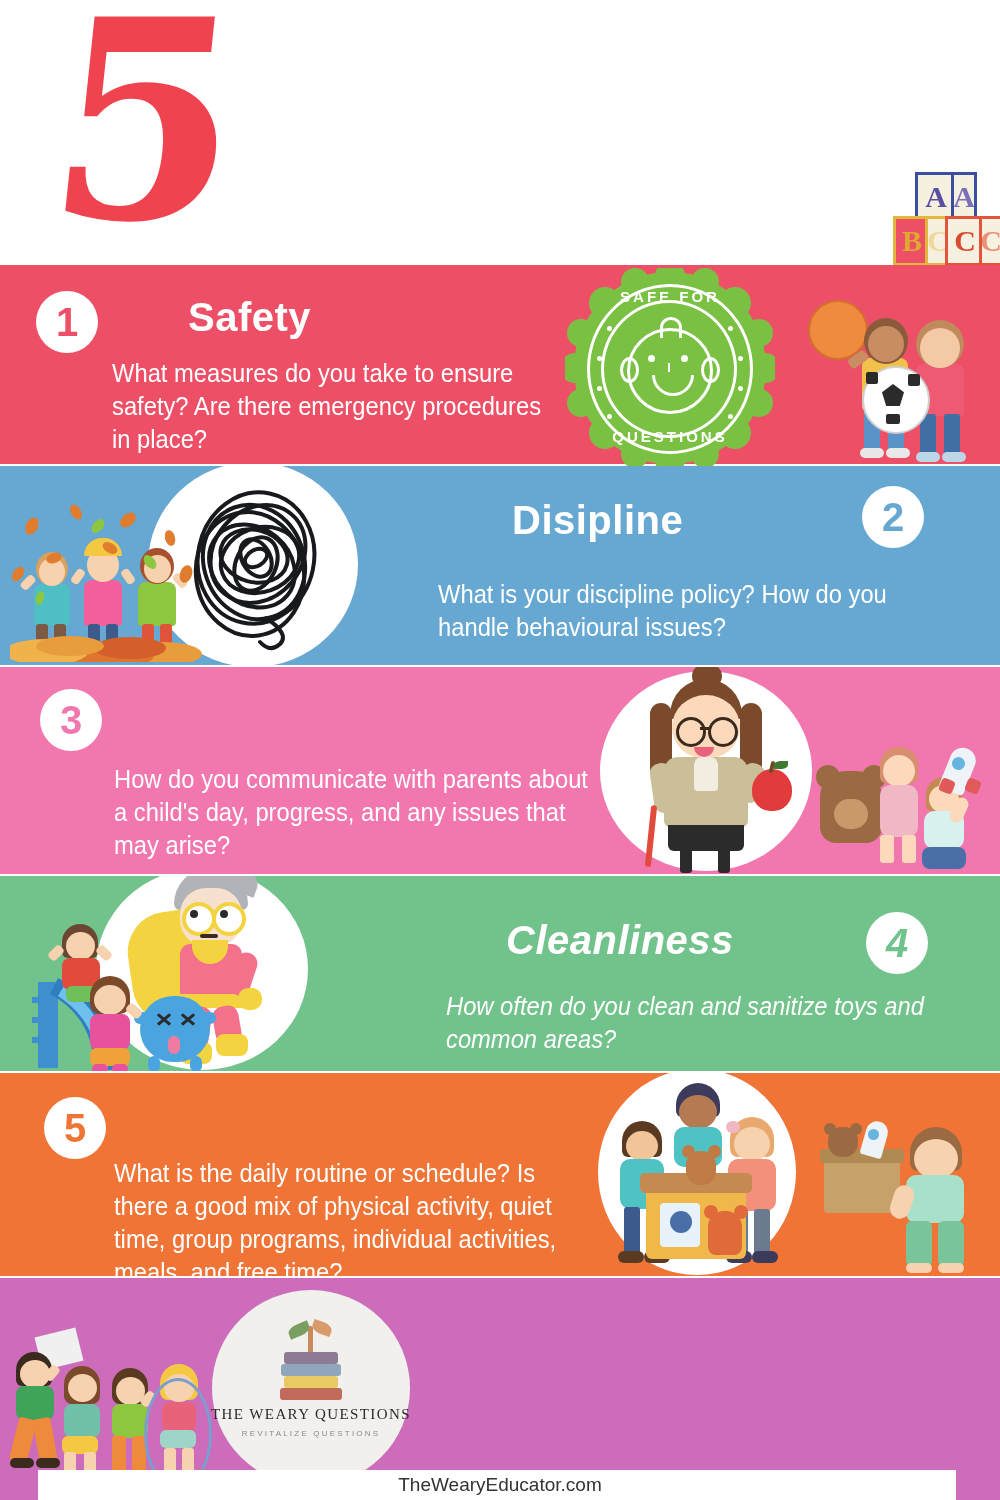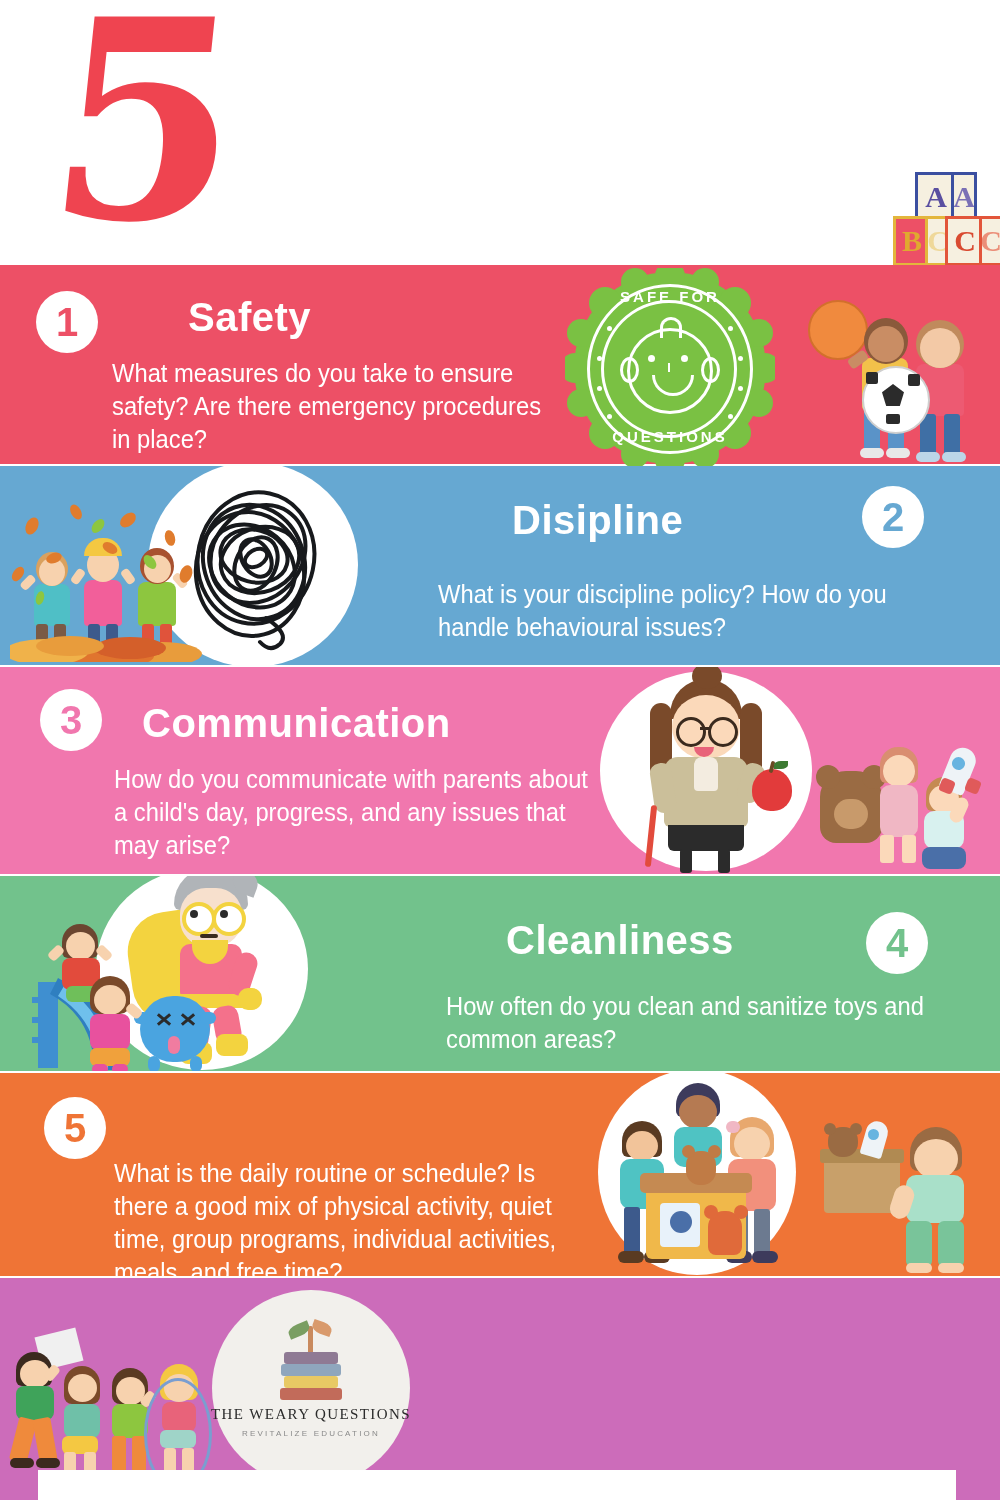"Communication" div.heading { html: <div>Communication</div> -> none }
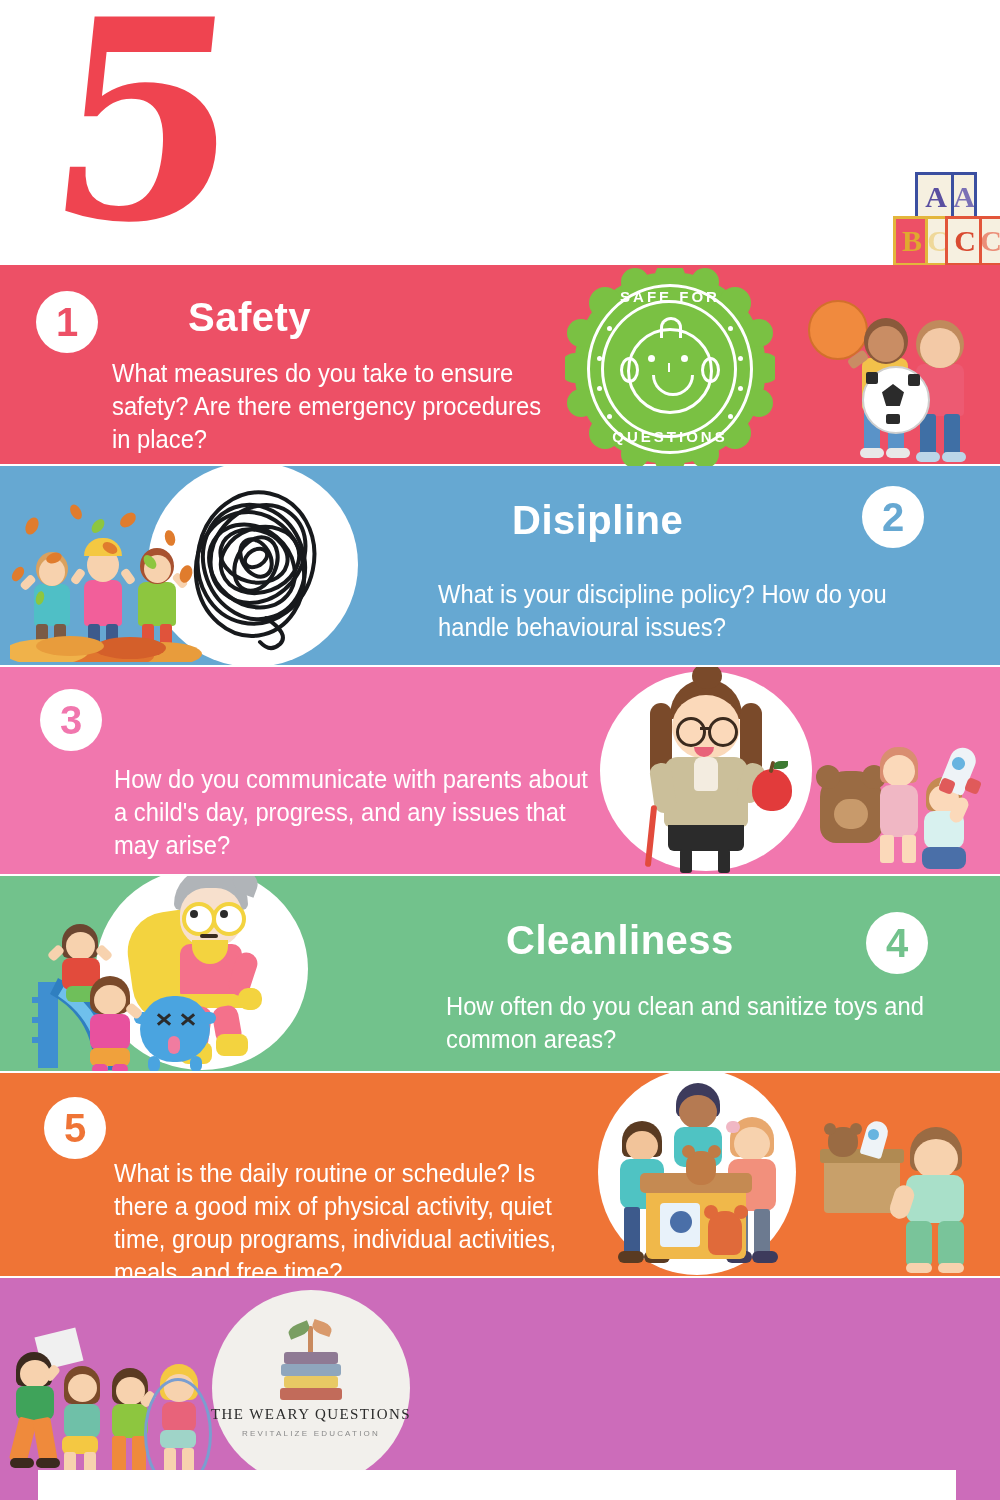"Cleanliness" .b4 { font-style: none -> italic }
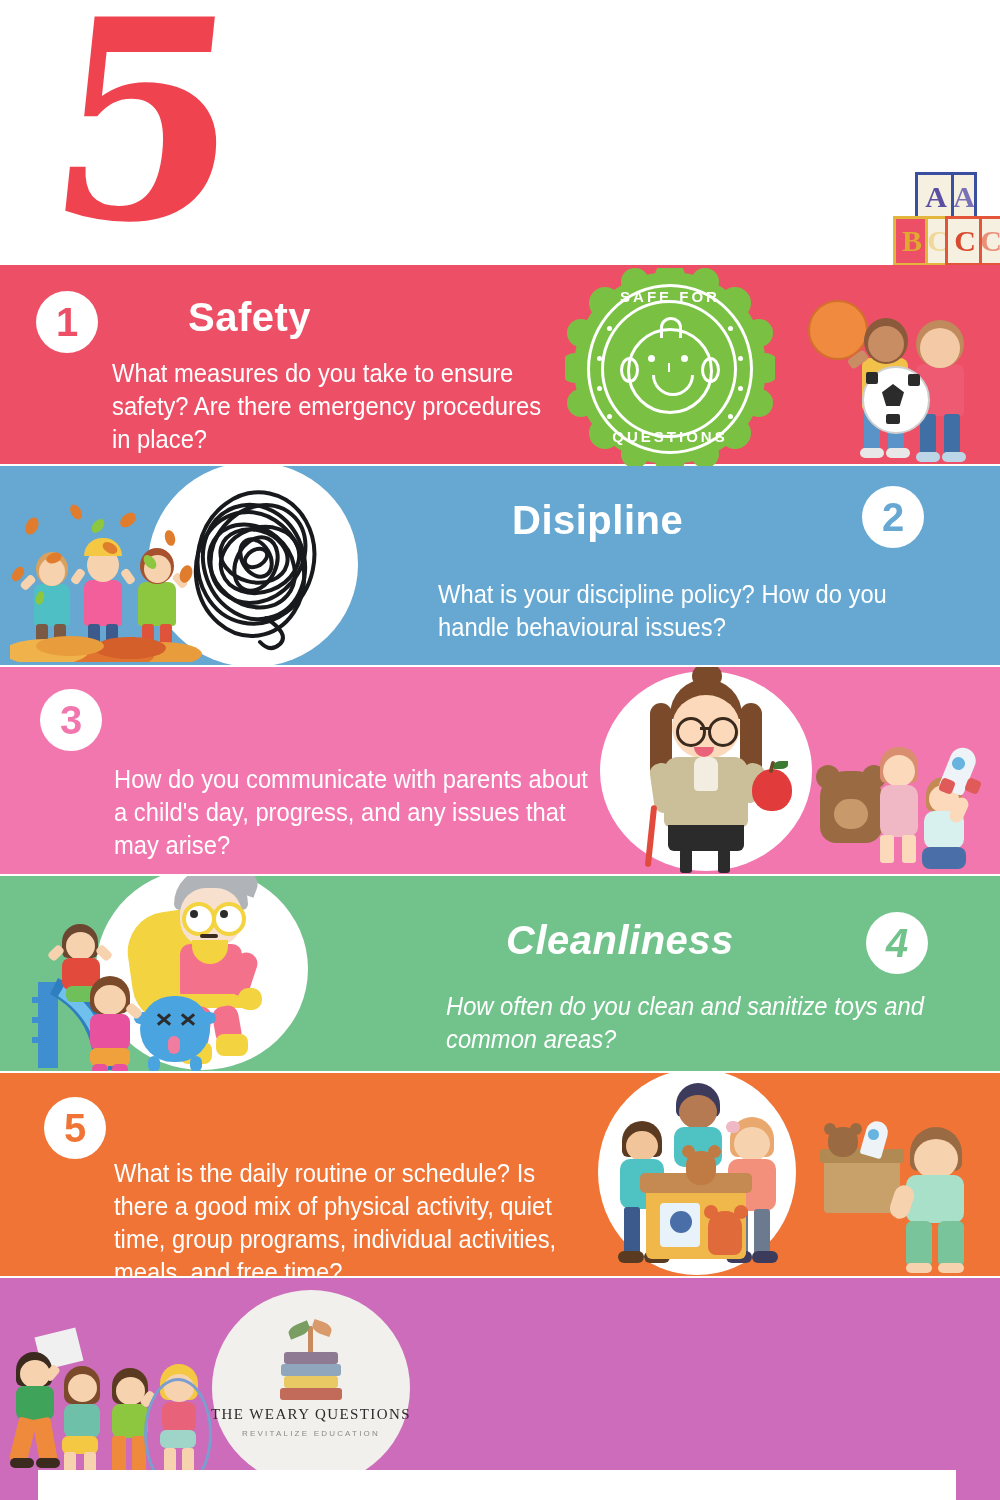"REVITALIZE EDUCATION" div.logo-sub { text: EDUCATION -> QUESTIONS }
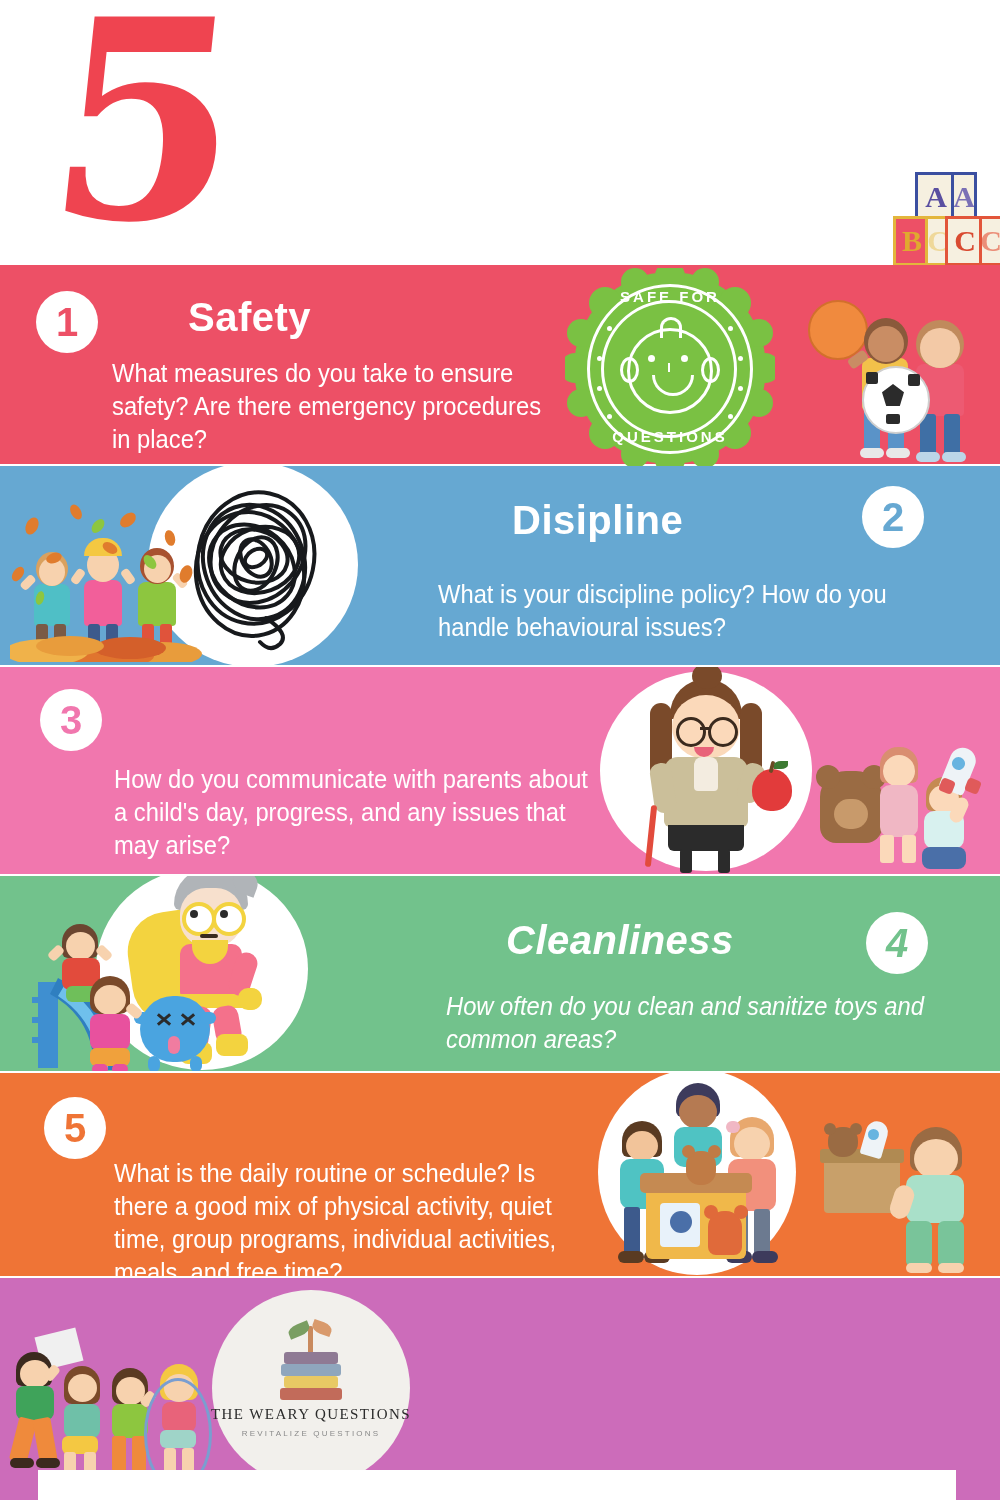"TheWearyEducator.com" div.footer-url { html: none -> <div>TheWearyEducator.com</div> }
